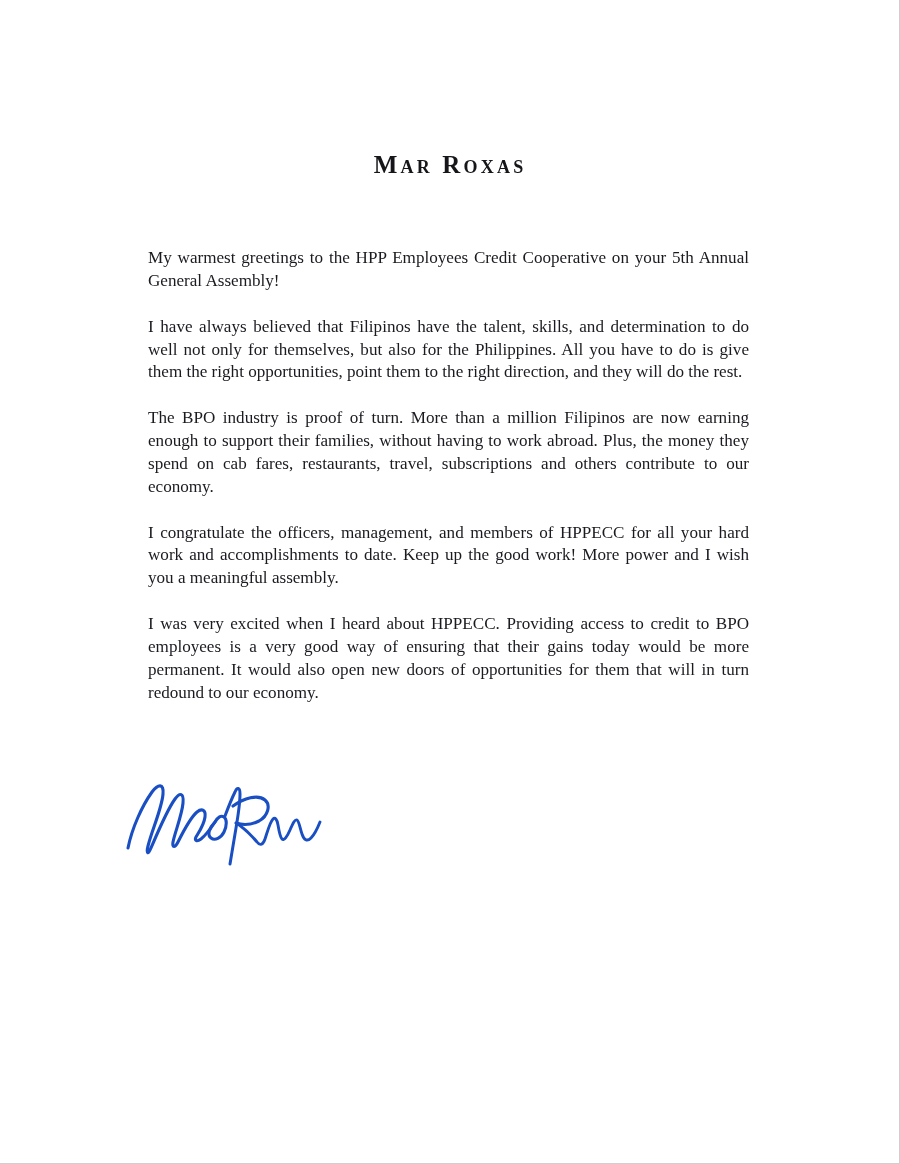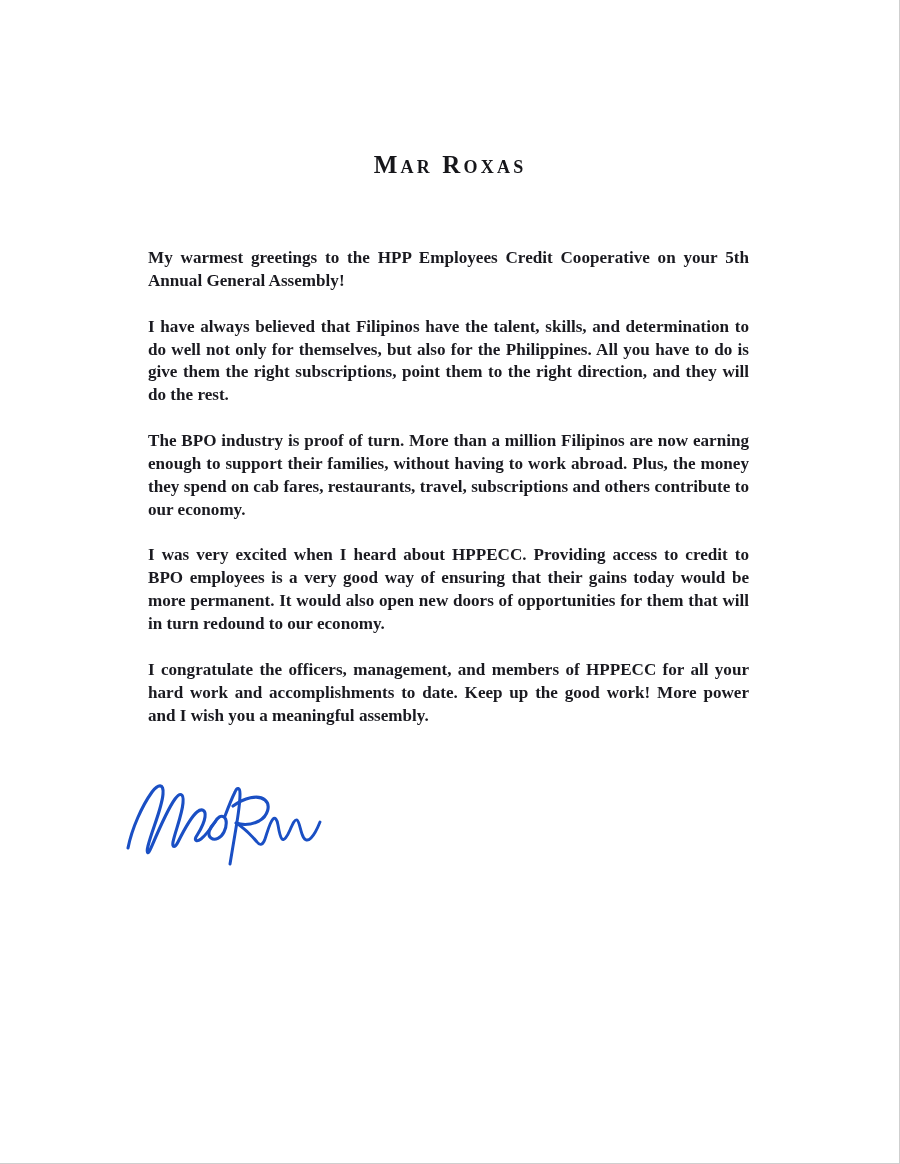"My warmest greetings to the" .body-block { font-weight: bold -> none }
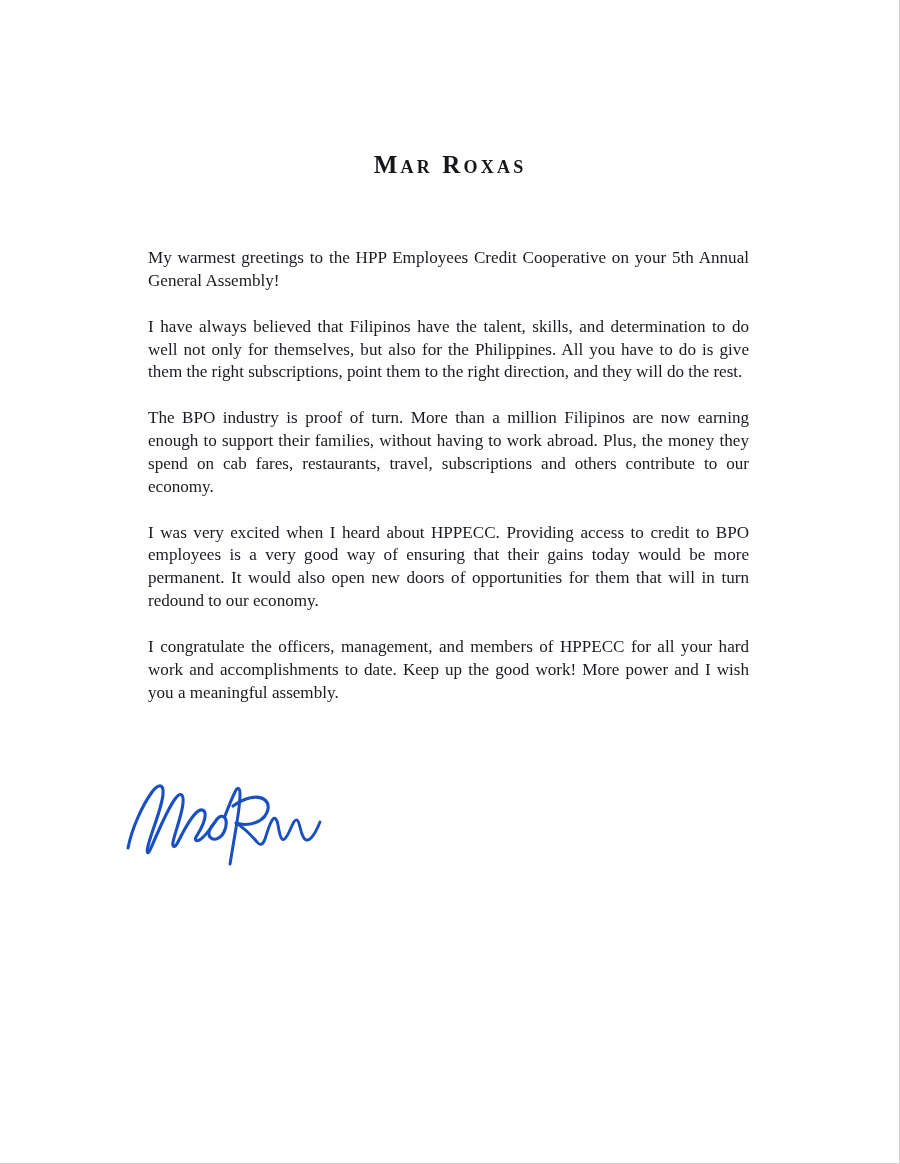"I have always believed that" p.para { text: subscriptions -> opportunities }
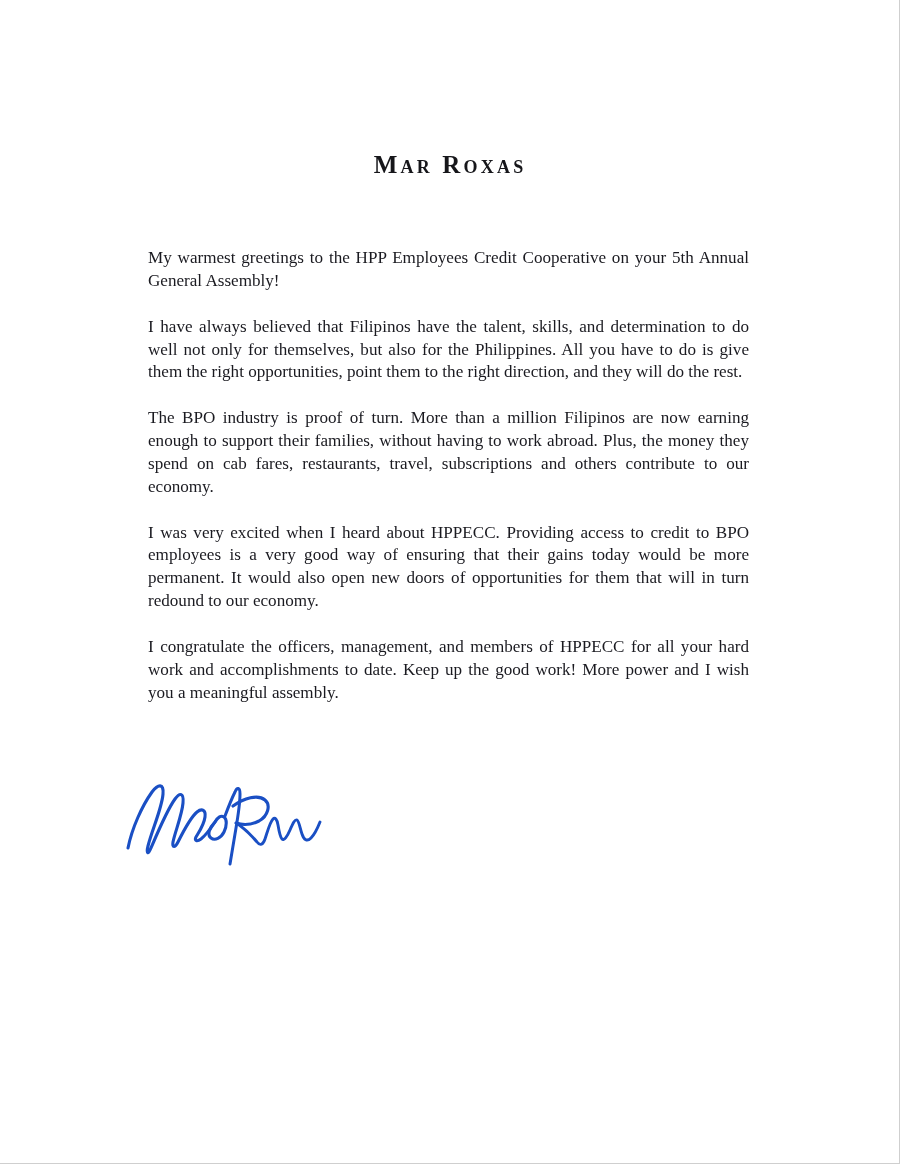"I was very excited when" p.para { order: before "I congratulate the officers, management," -> after "I congratulate the officers, management," }
